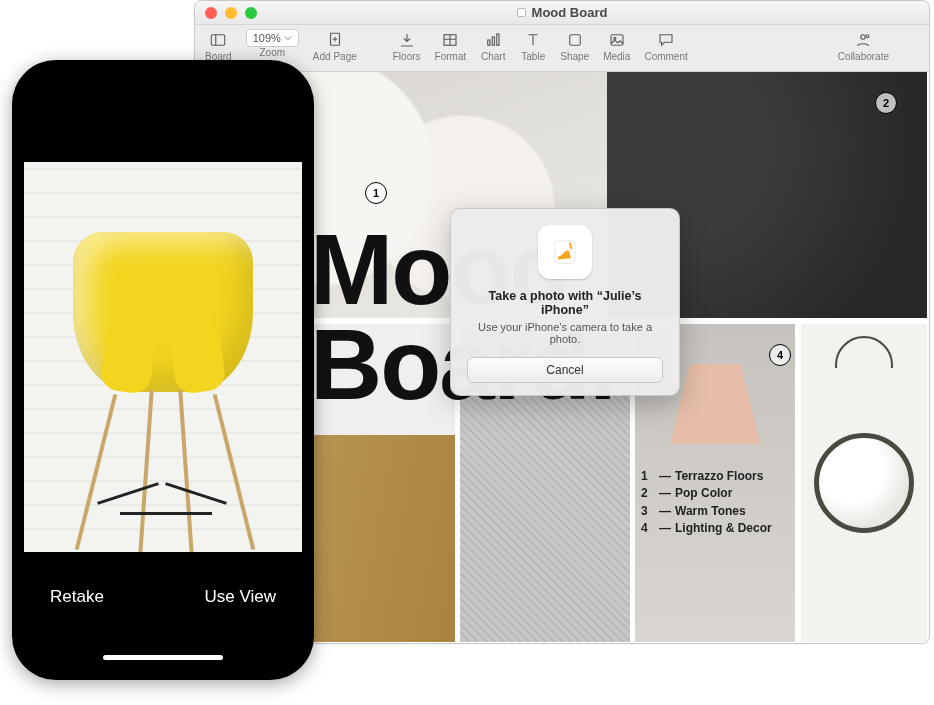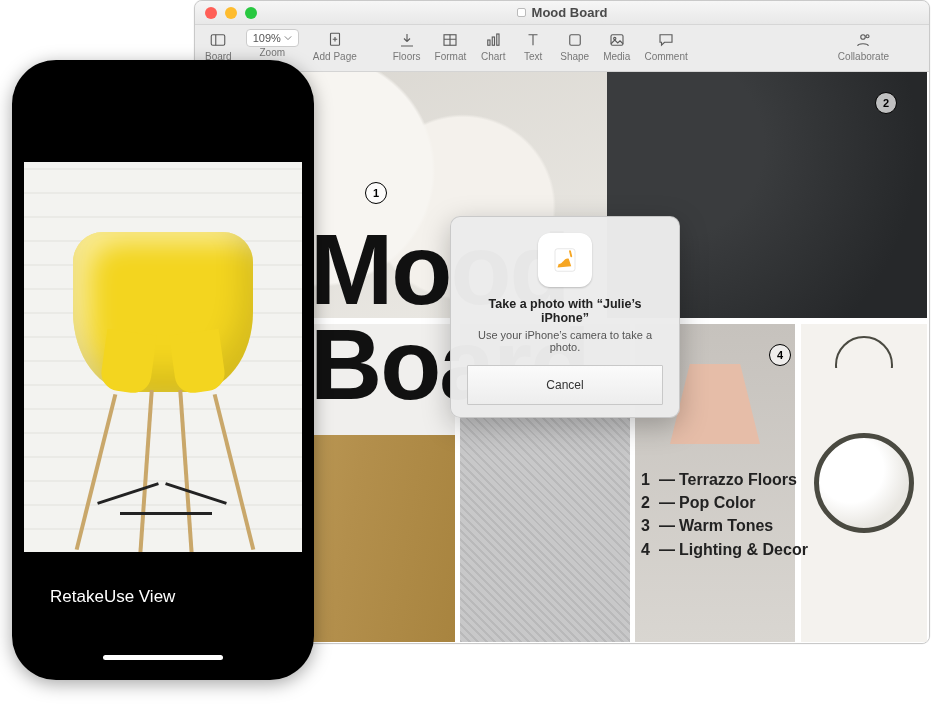"Text" span { text: Text -> Table }
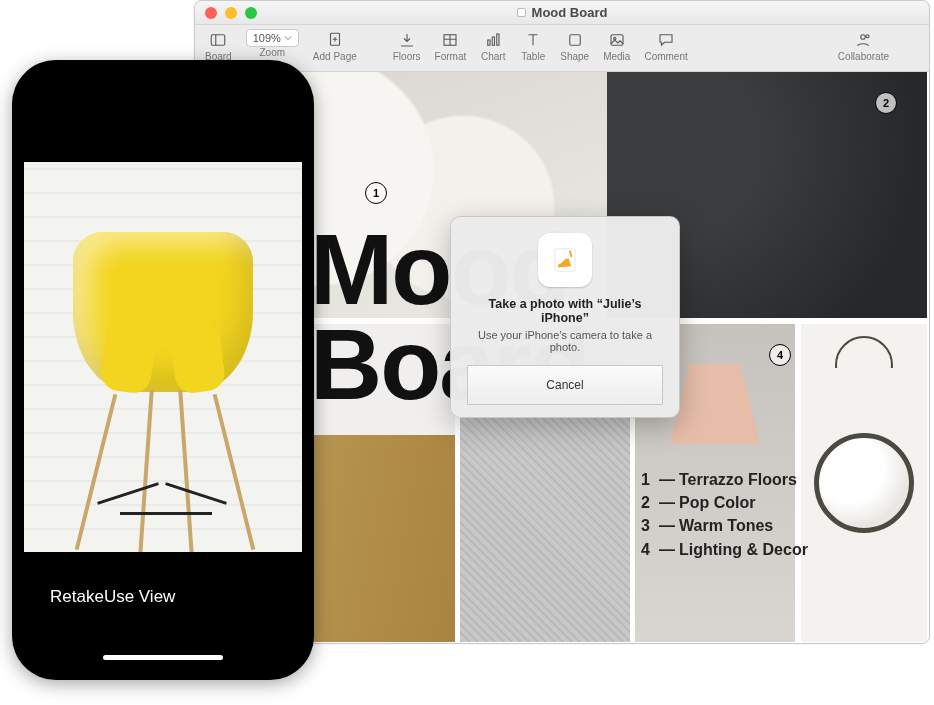"Take a photo with “Julie’s" .dialog { margin-top: 8px -> none }
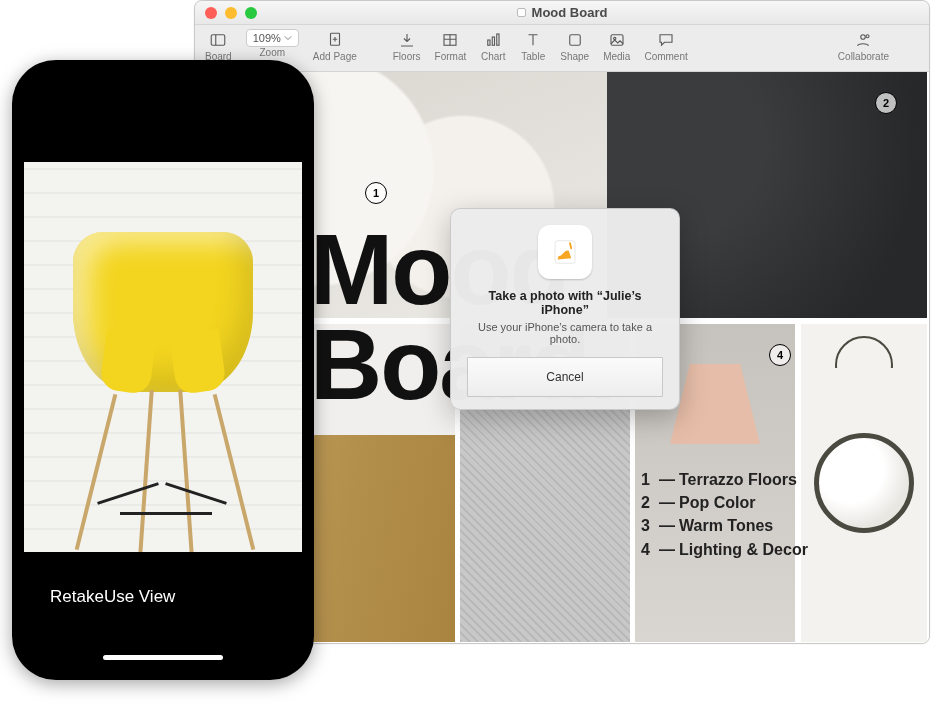"Cancel" .dialog-btn { border-radius: 1px -> 6px; padding: 12px 0 -> 5px 0 }
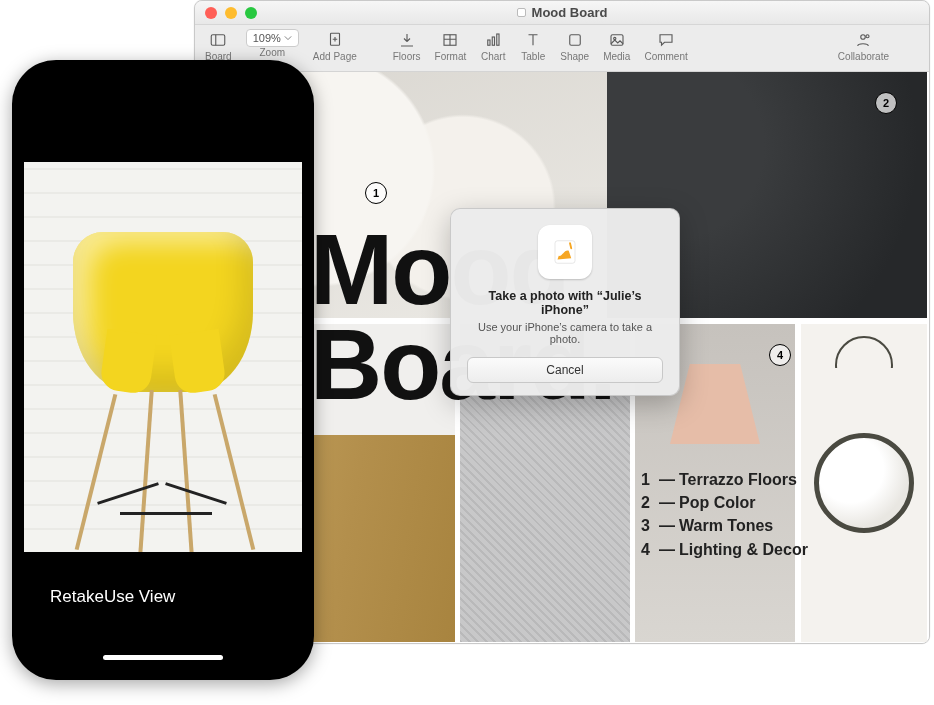"1 — Terrazzo Floors" .legend { font-size: 16px -> 12px }
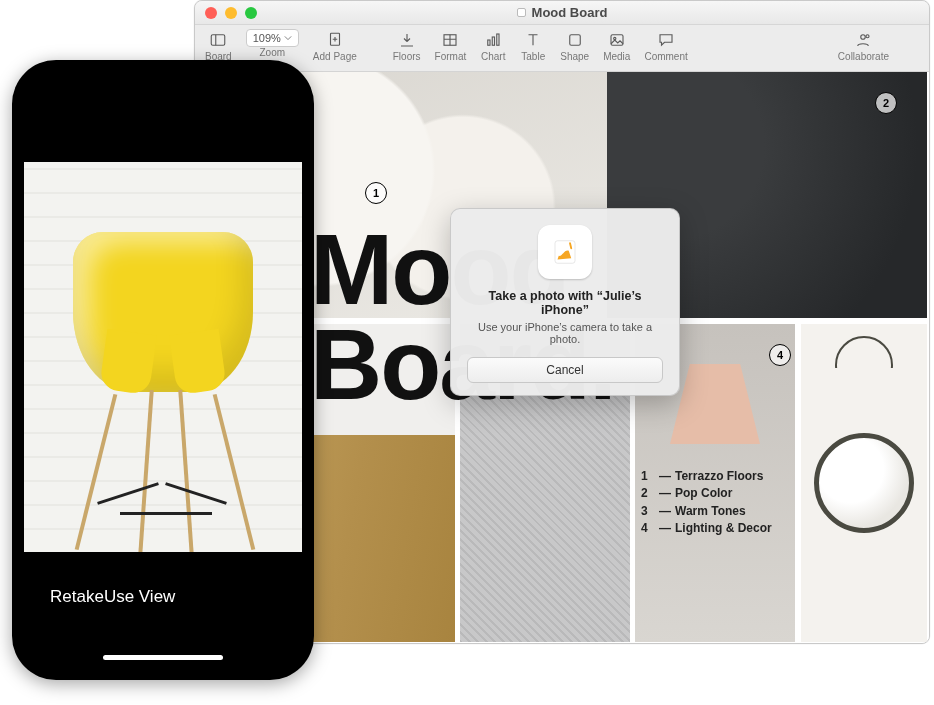"Retake" .cam-footer { justify-content: flex-start -> space-between }
